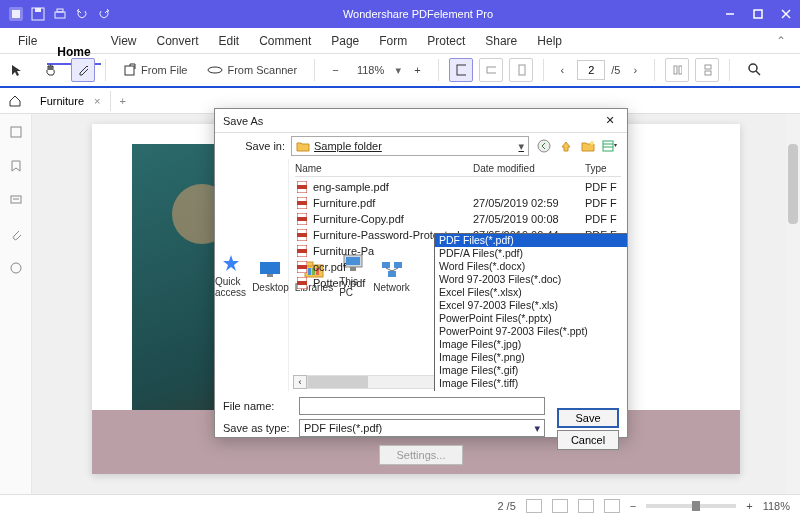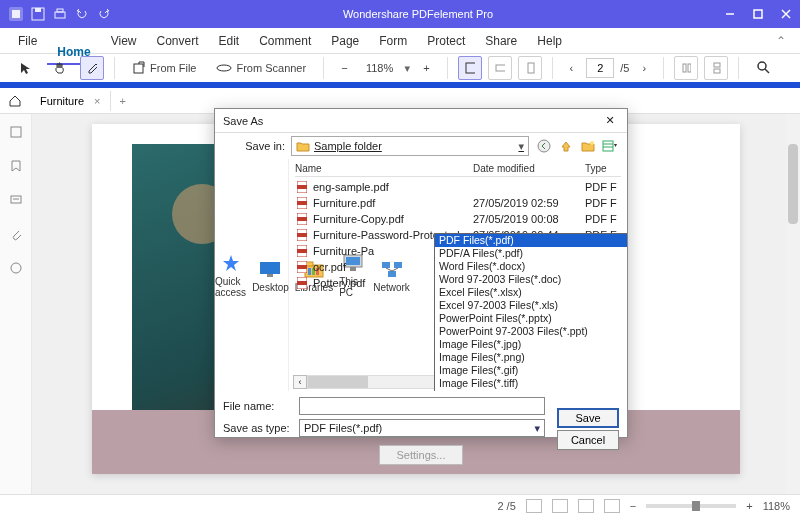"Home" .menubar .mitem.active { color: #0369a1 -> #000000 }
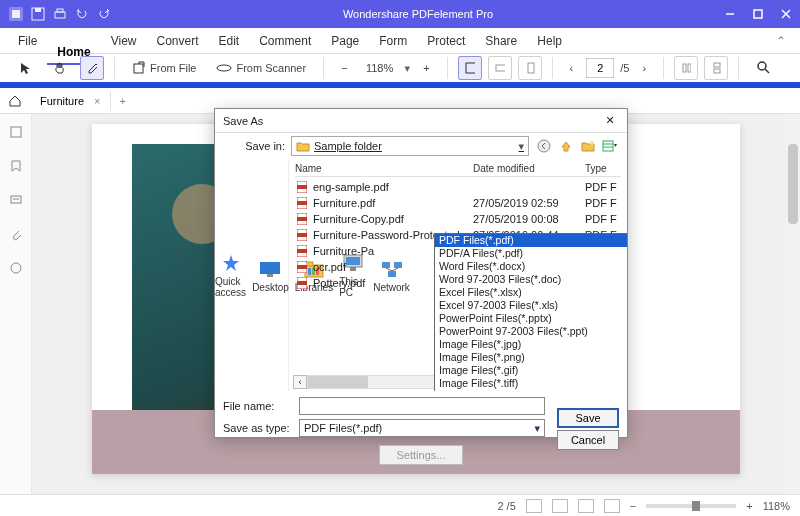"From File" .toolbar { border-bottom: 6px solid #1d4ed8 -> 2px solid #1d4ed8; padding: 0 12px -> 0 3px }
